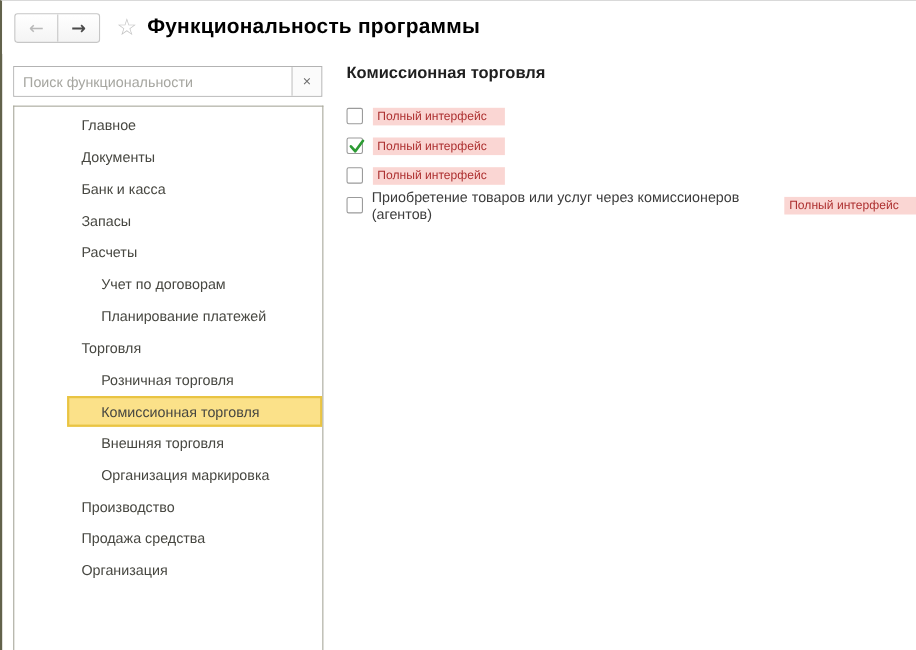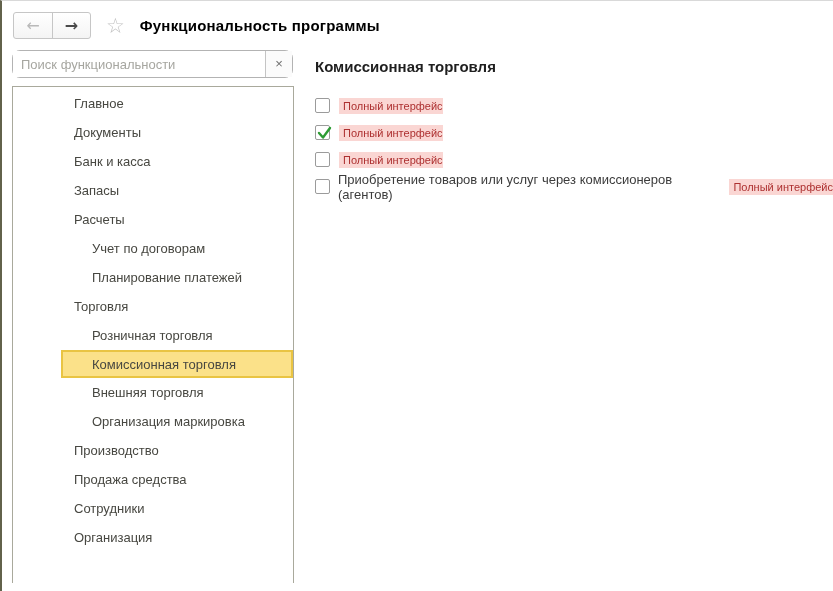"Функциональность программы" .title { font-size: 15px -> 19px; margin-left: 15px -> 9px }
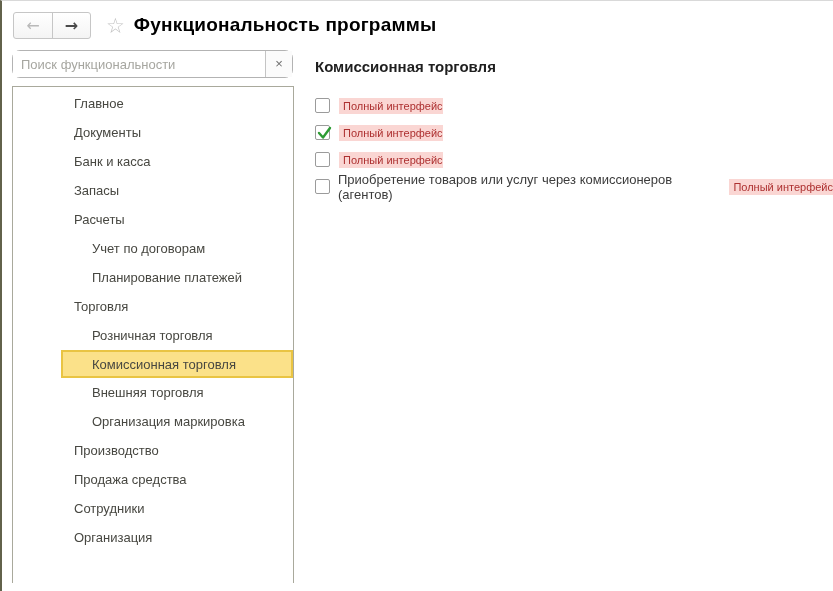"Поиск функциональности" .search-box { border-radius: 8px -> 0; margin-top: 1px -> 11px }
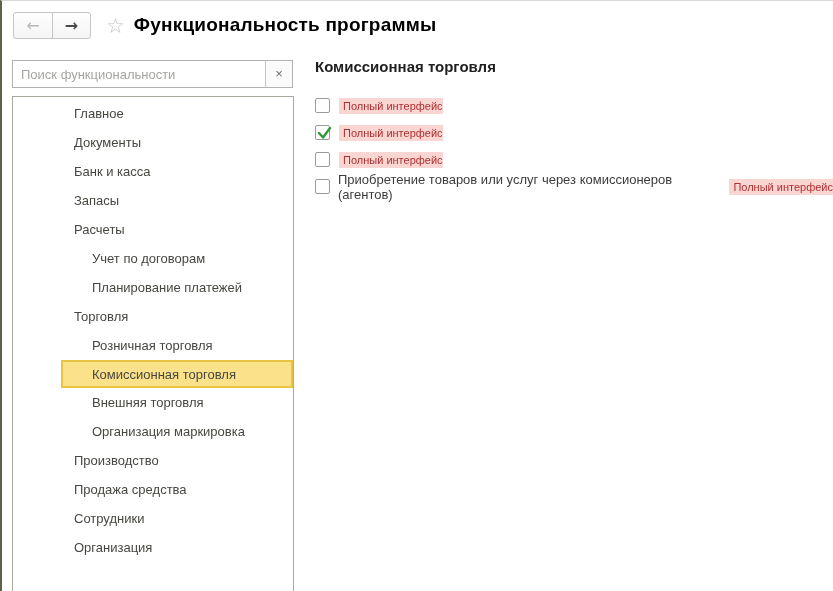"Полный интерфейс" .badge { padding: 2px 0 2px 4px -> 2px 16px 2px 4px }
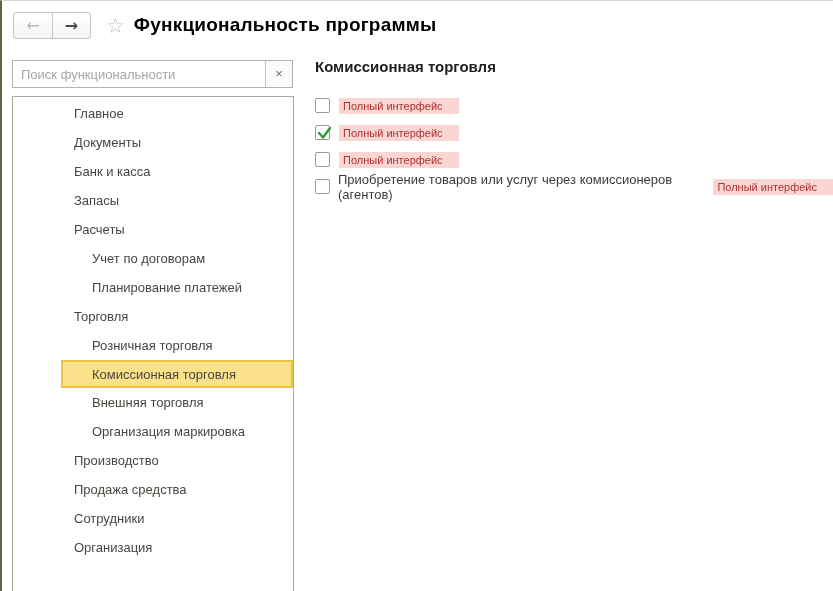"Сотрудники" div.nav-item { html: <div> <span>Сотрудники</span> </div> -> none }
